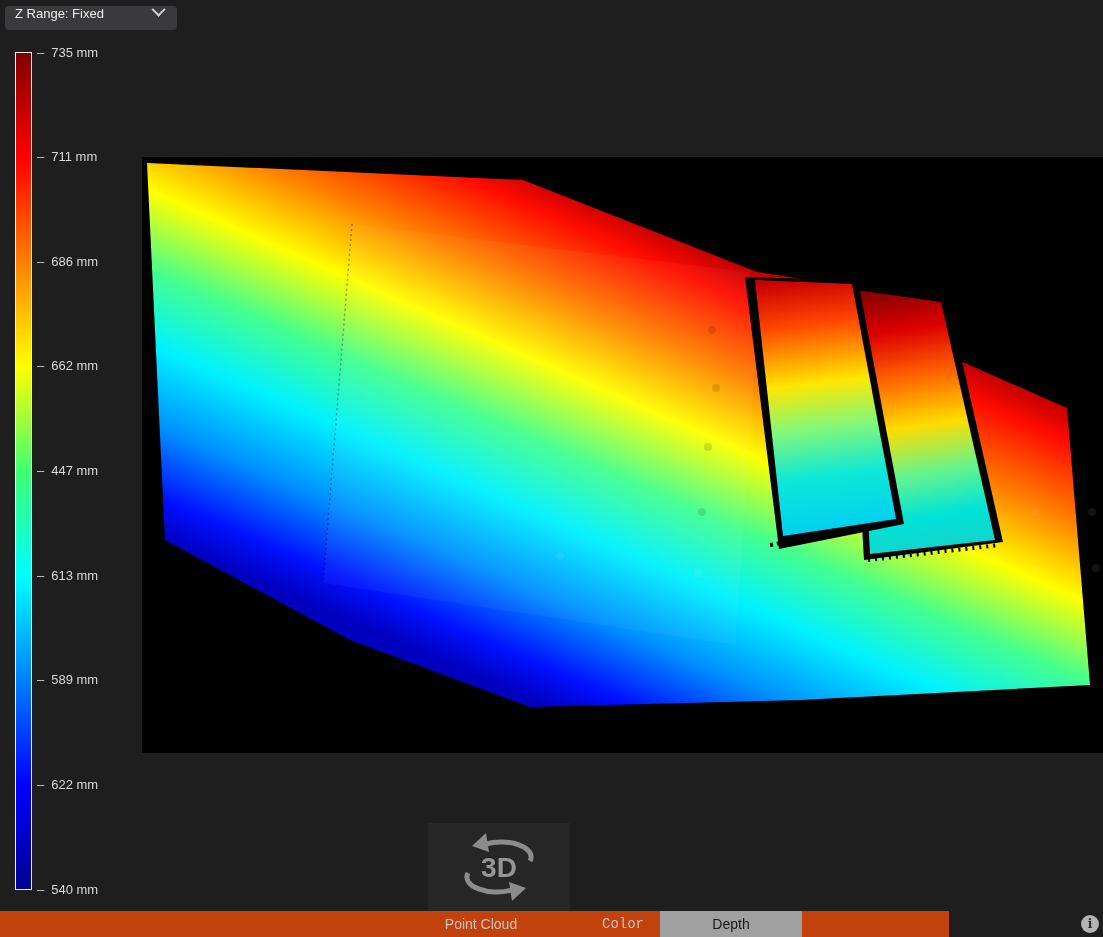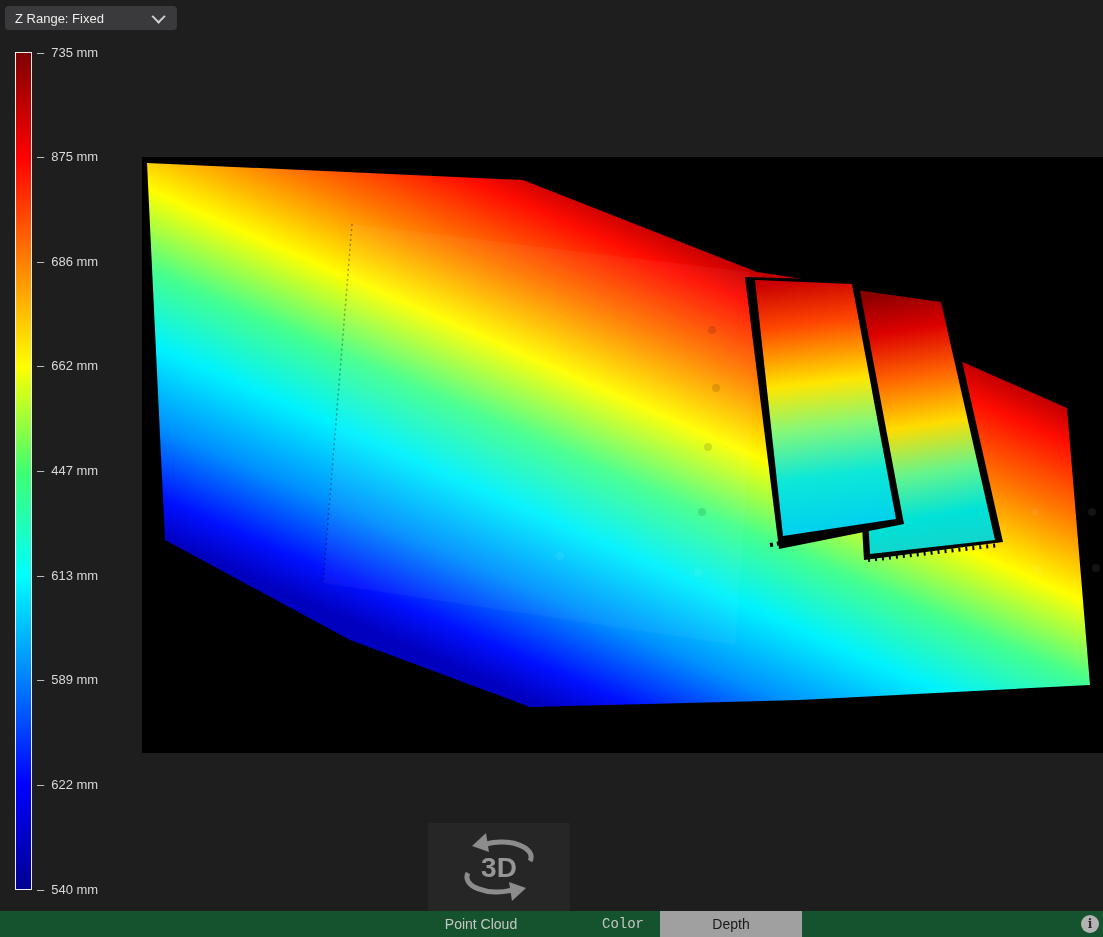"Z Range: Fixed" .zrange { align-items: center -> flex-start }
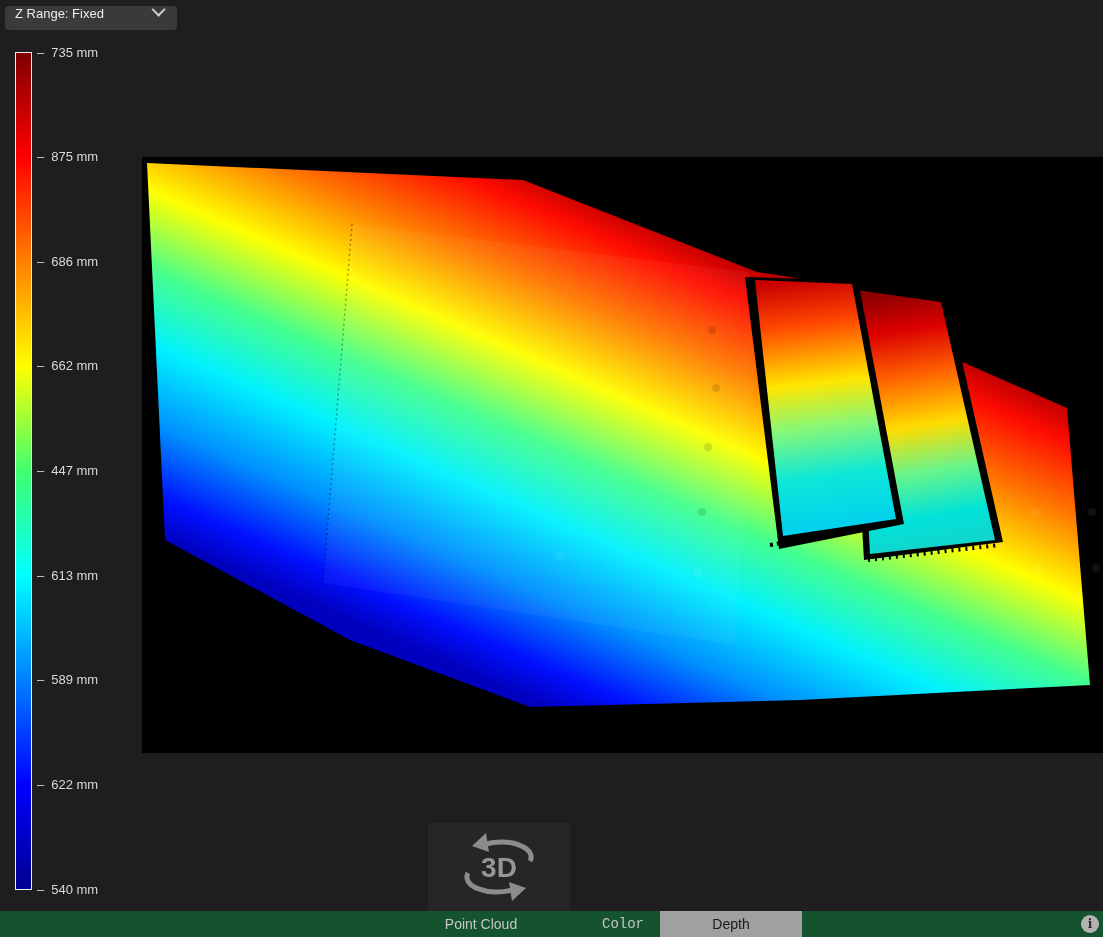"875 mm" span { text: 875 -> 711 }
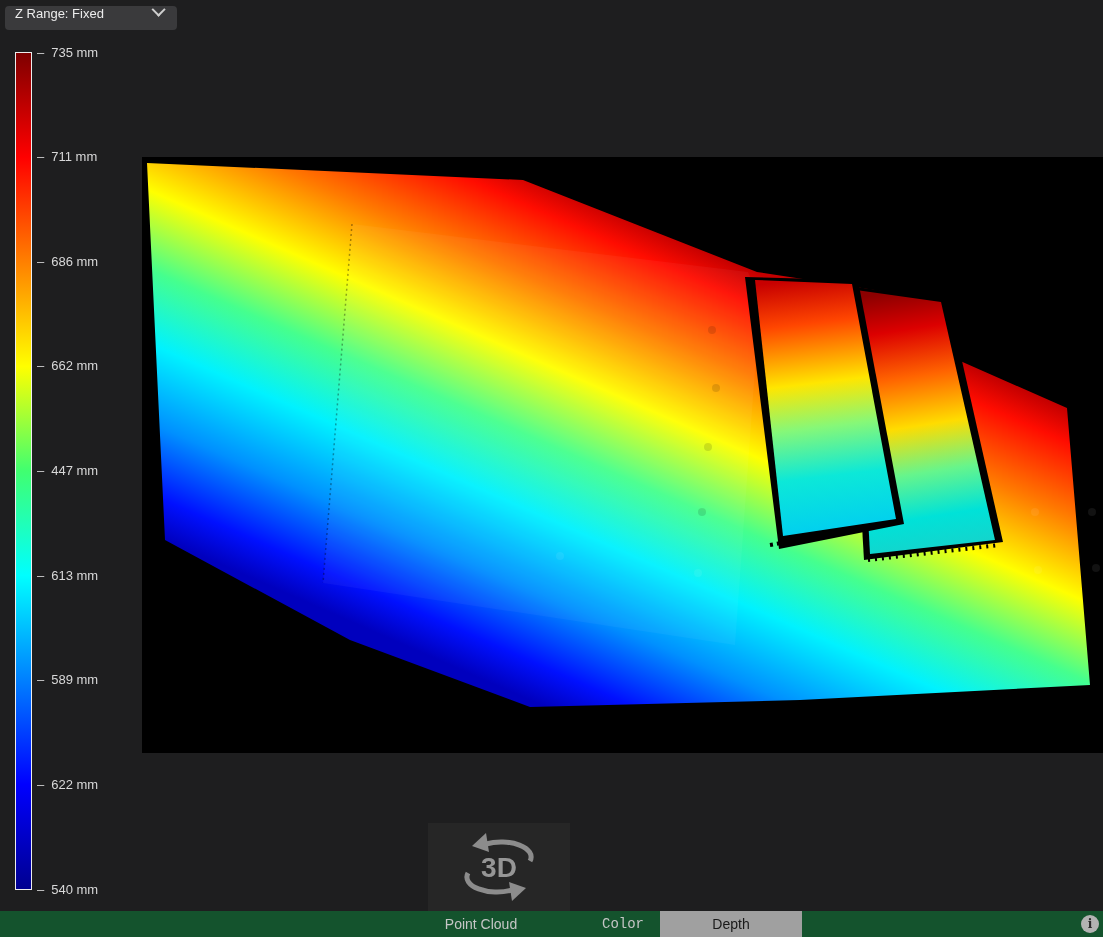"Point Cloud" .statusbar { background: #14532d -> #c2410c; width: 1103px -> 949px }
